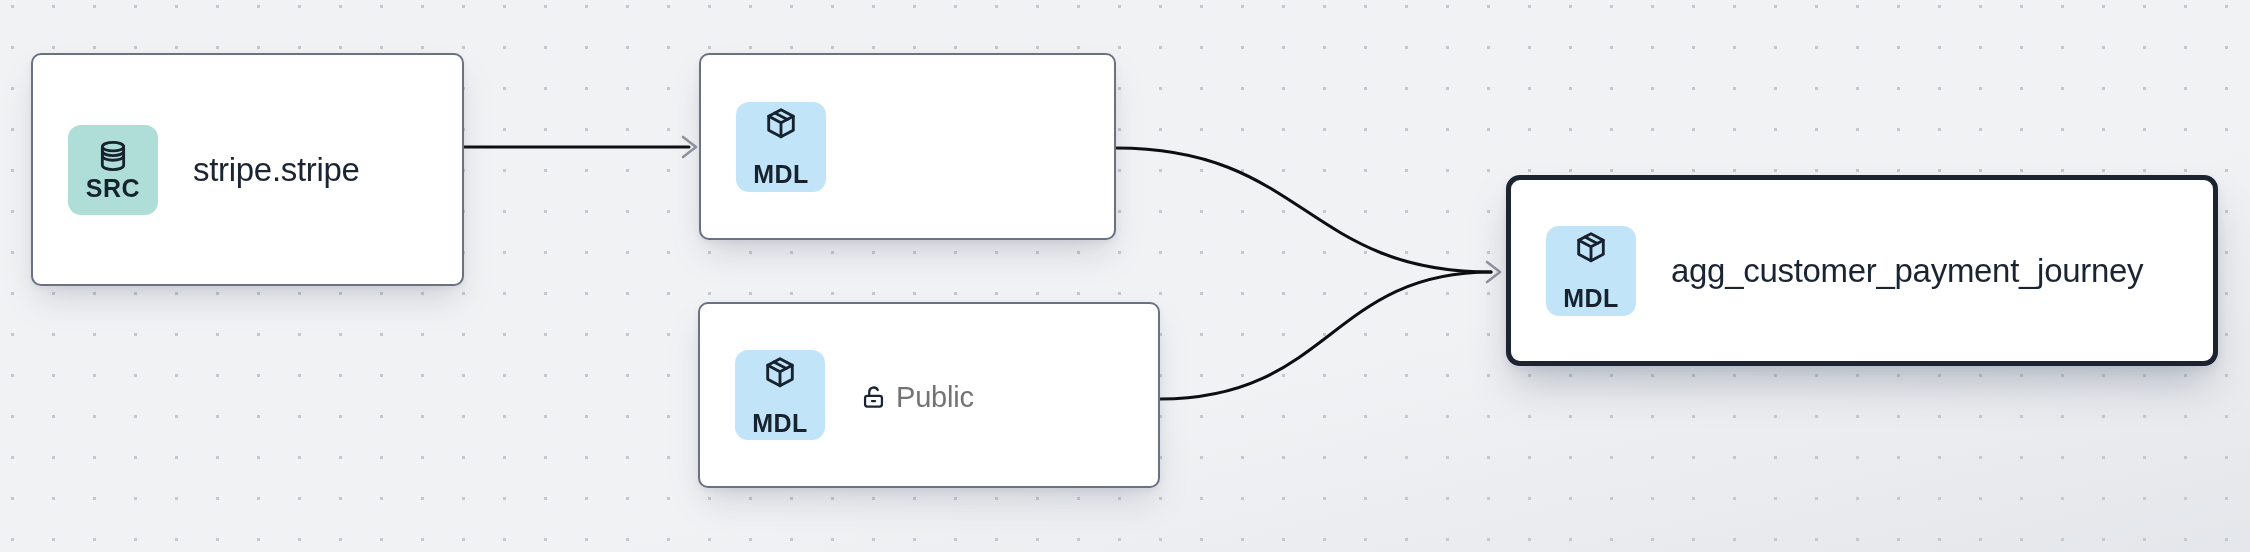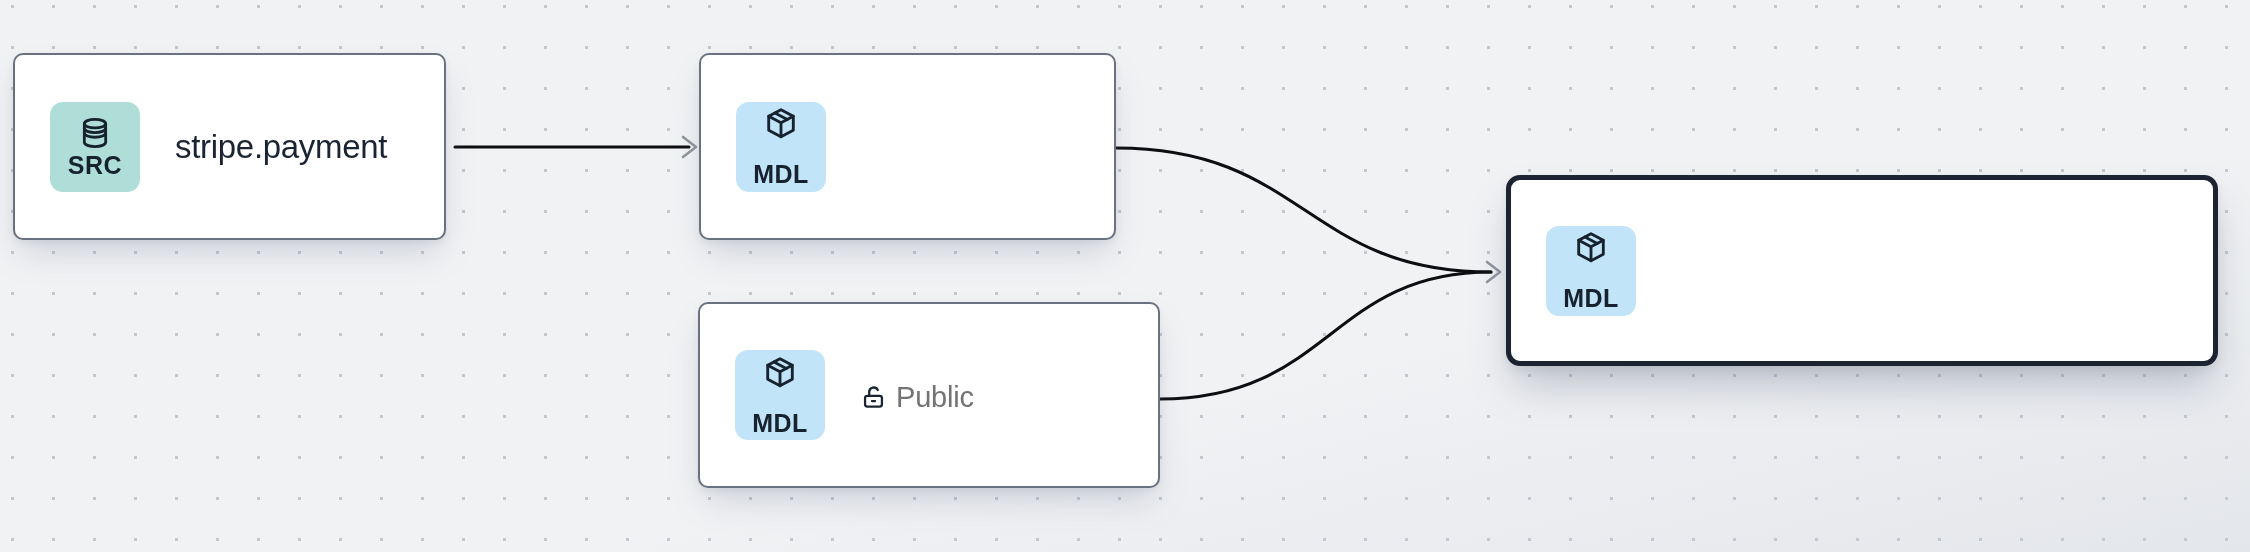"SRC" div.node { height: 187px -> 233px; left: 13px -> 31px }
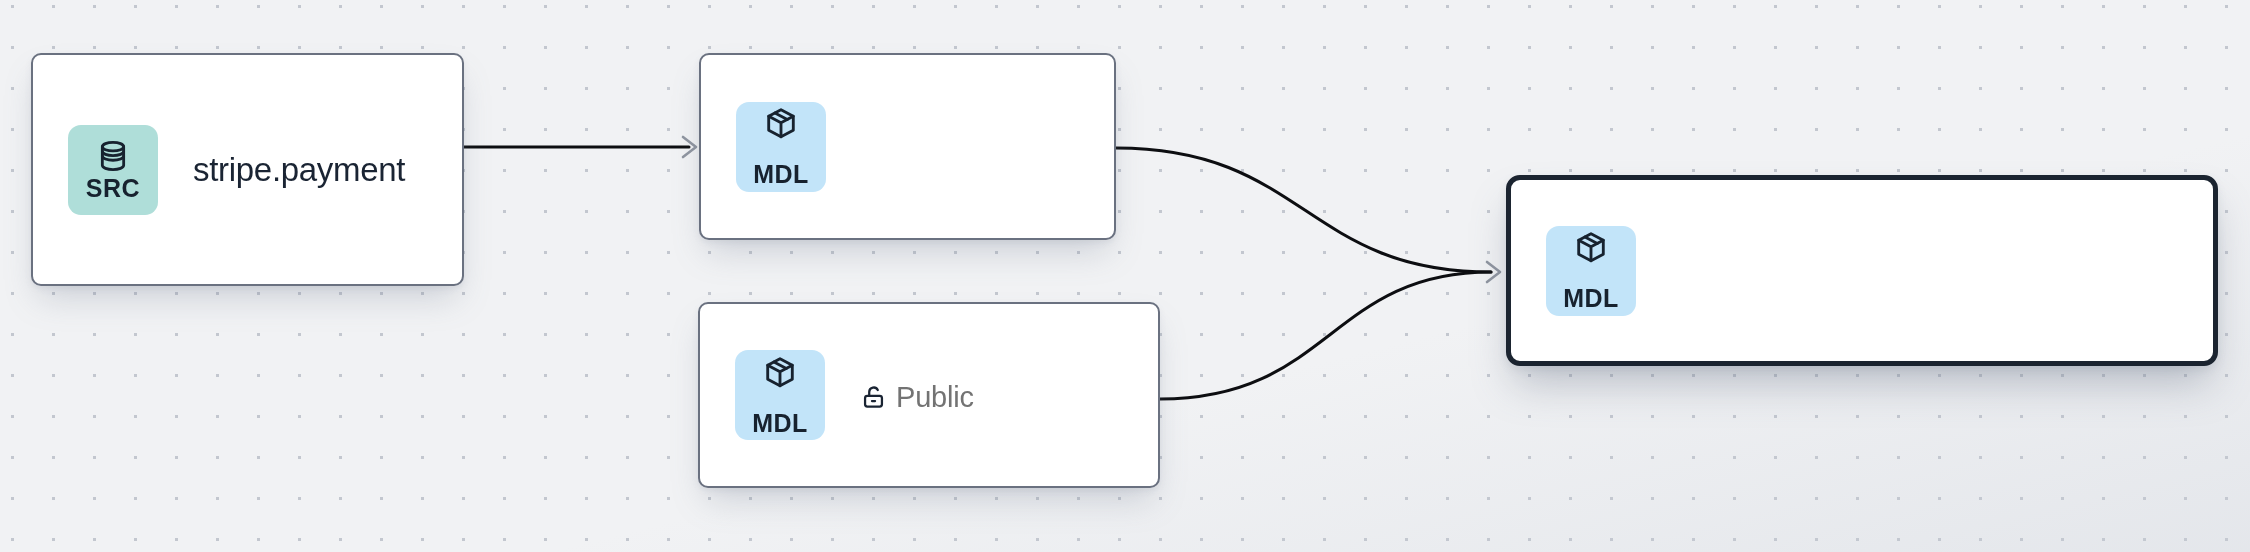"stripe.payment" span.nlabel { text: stripe.payment -> stripe.stripe }
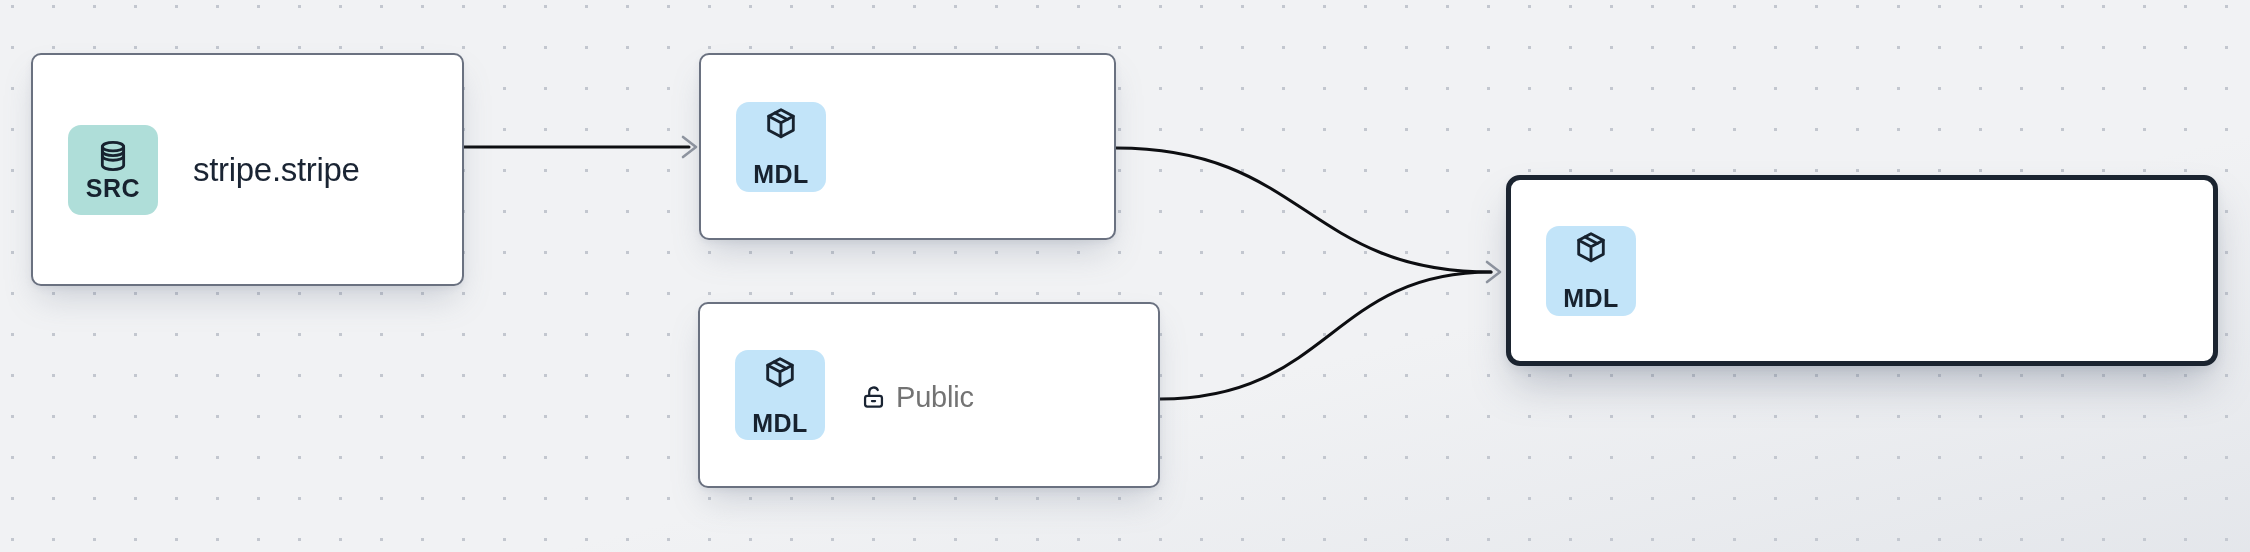"agg_customer_payment_journey" div.ntext { html: none -> <div> <span>agg_customer_payment_journey</span> </div> }
